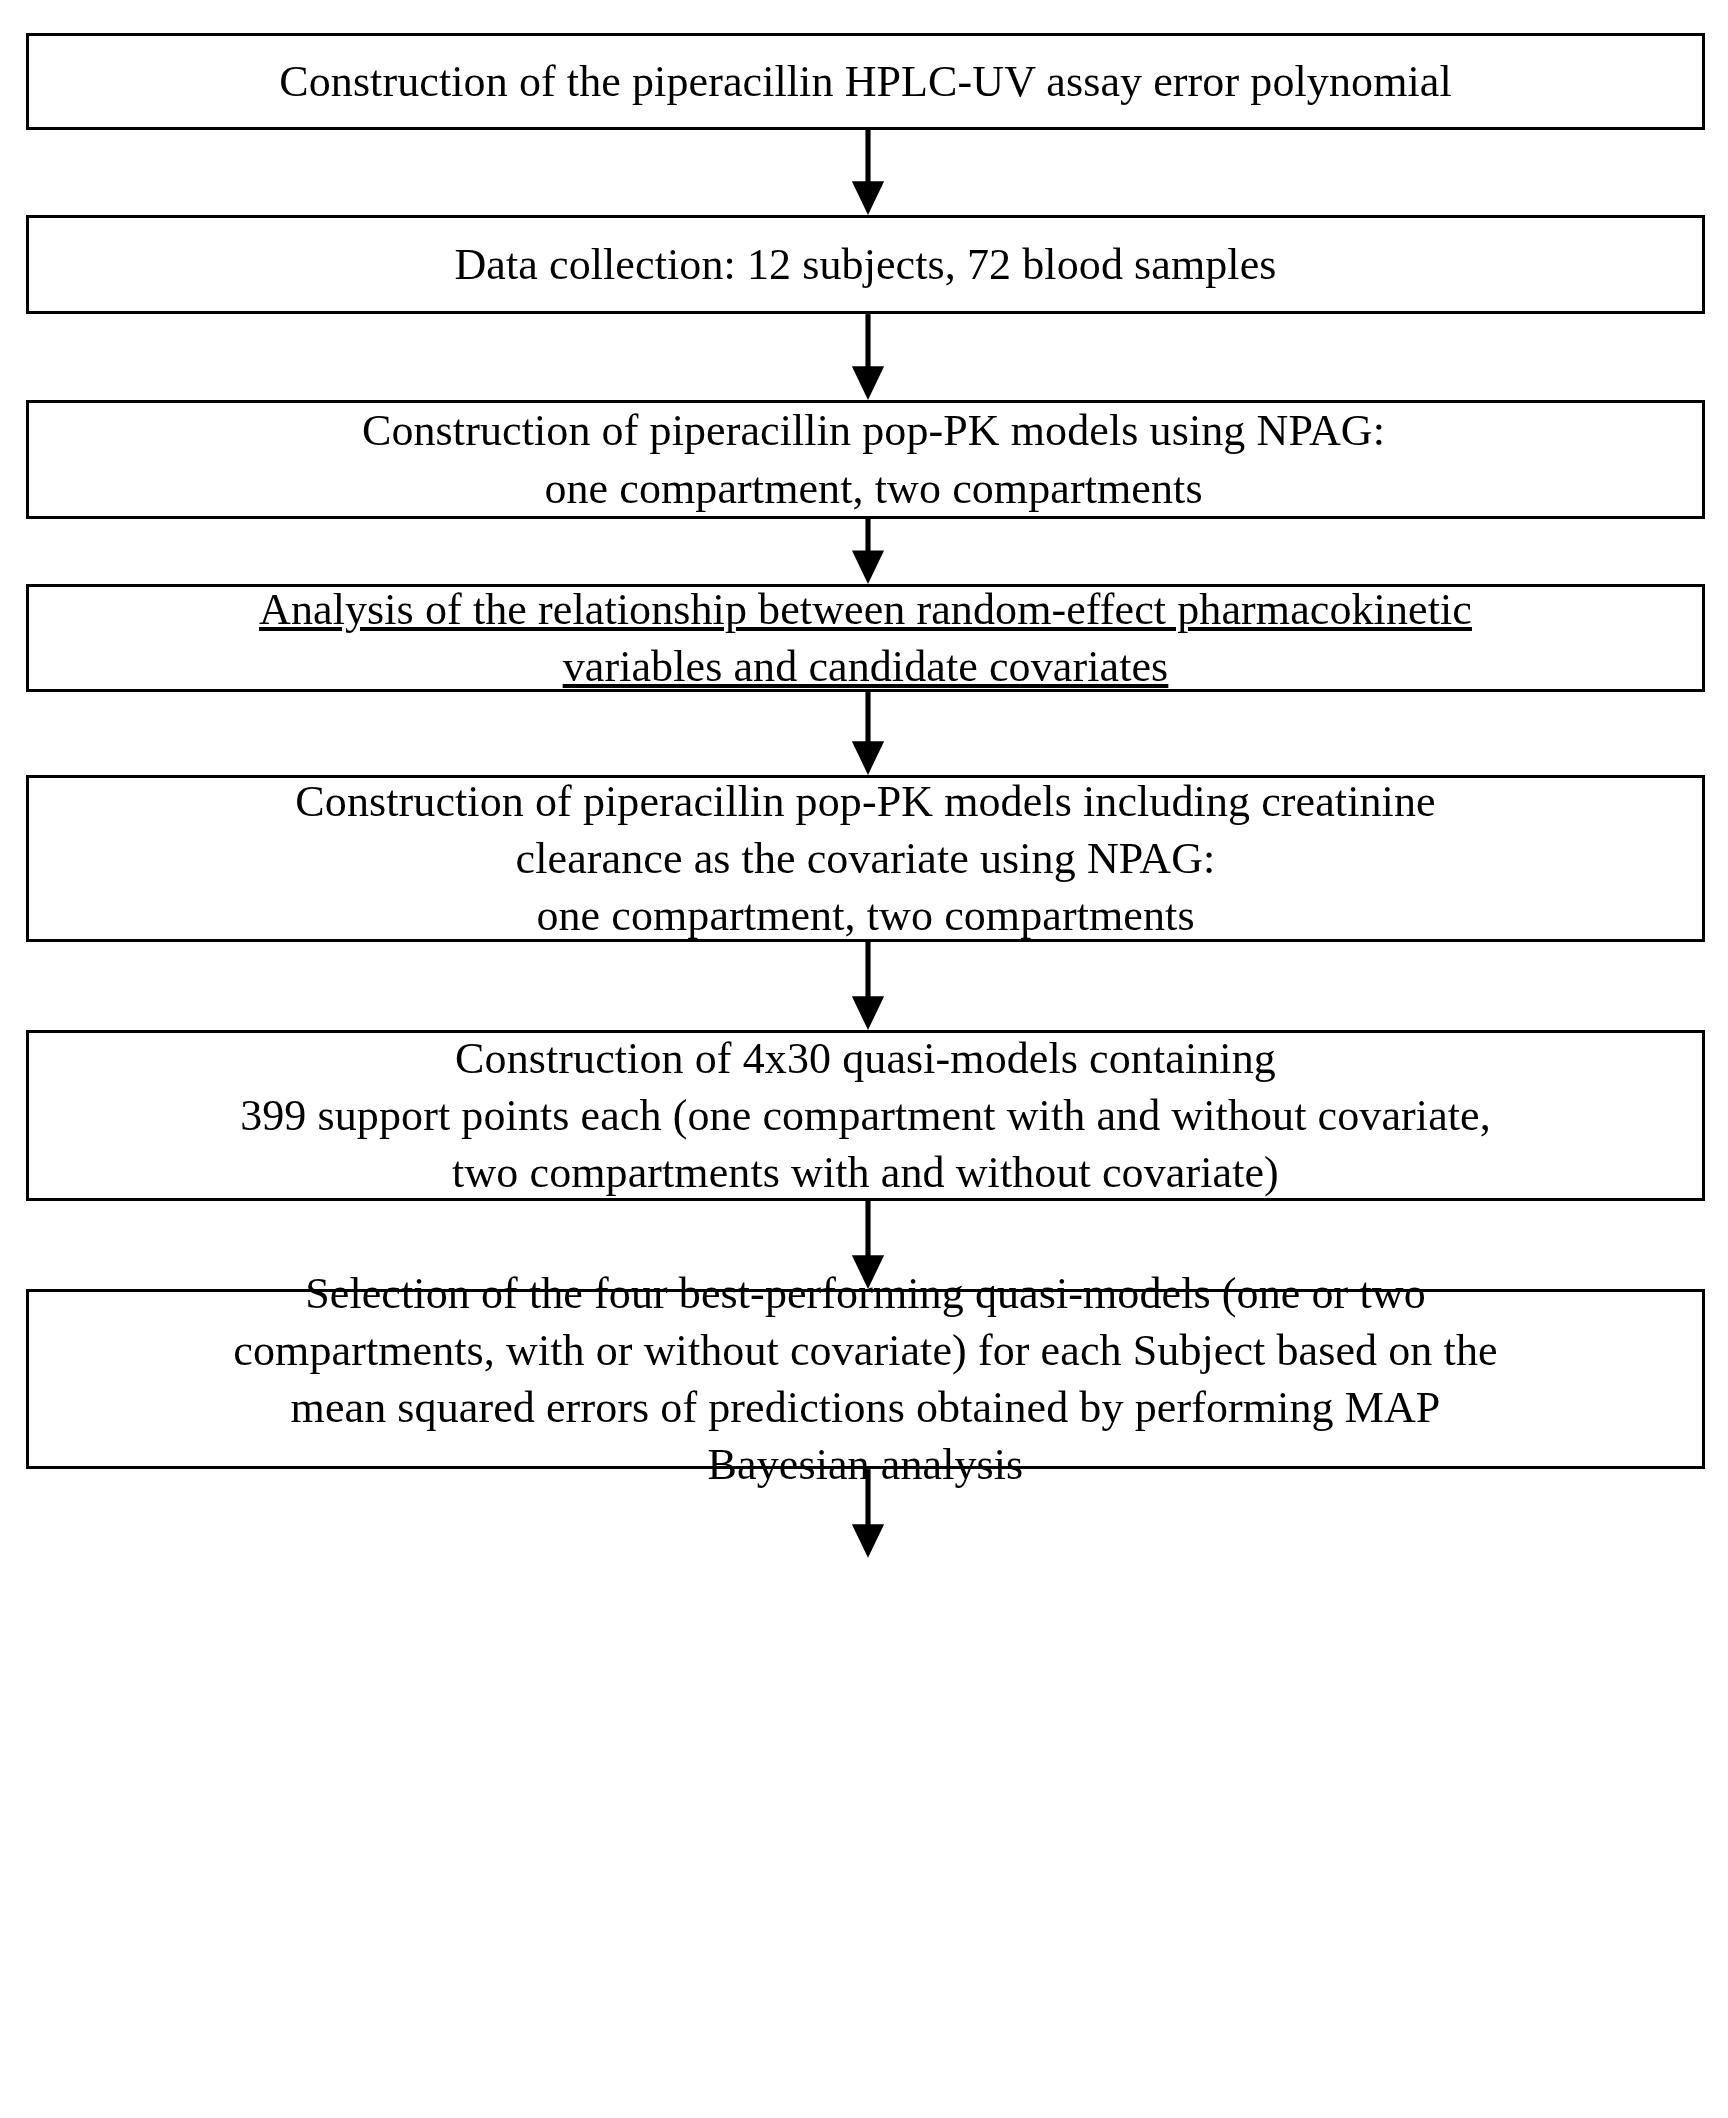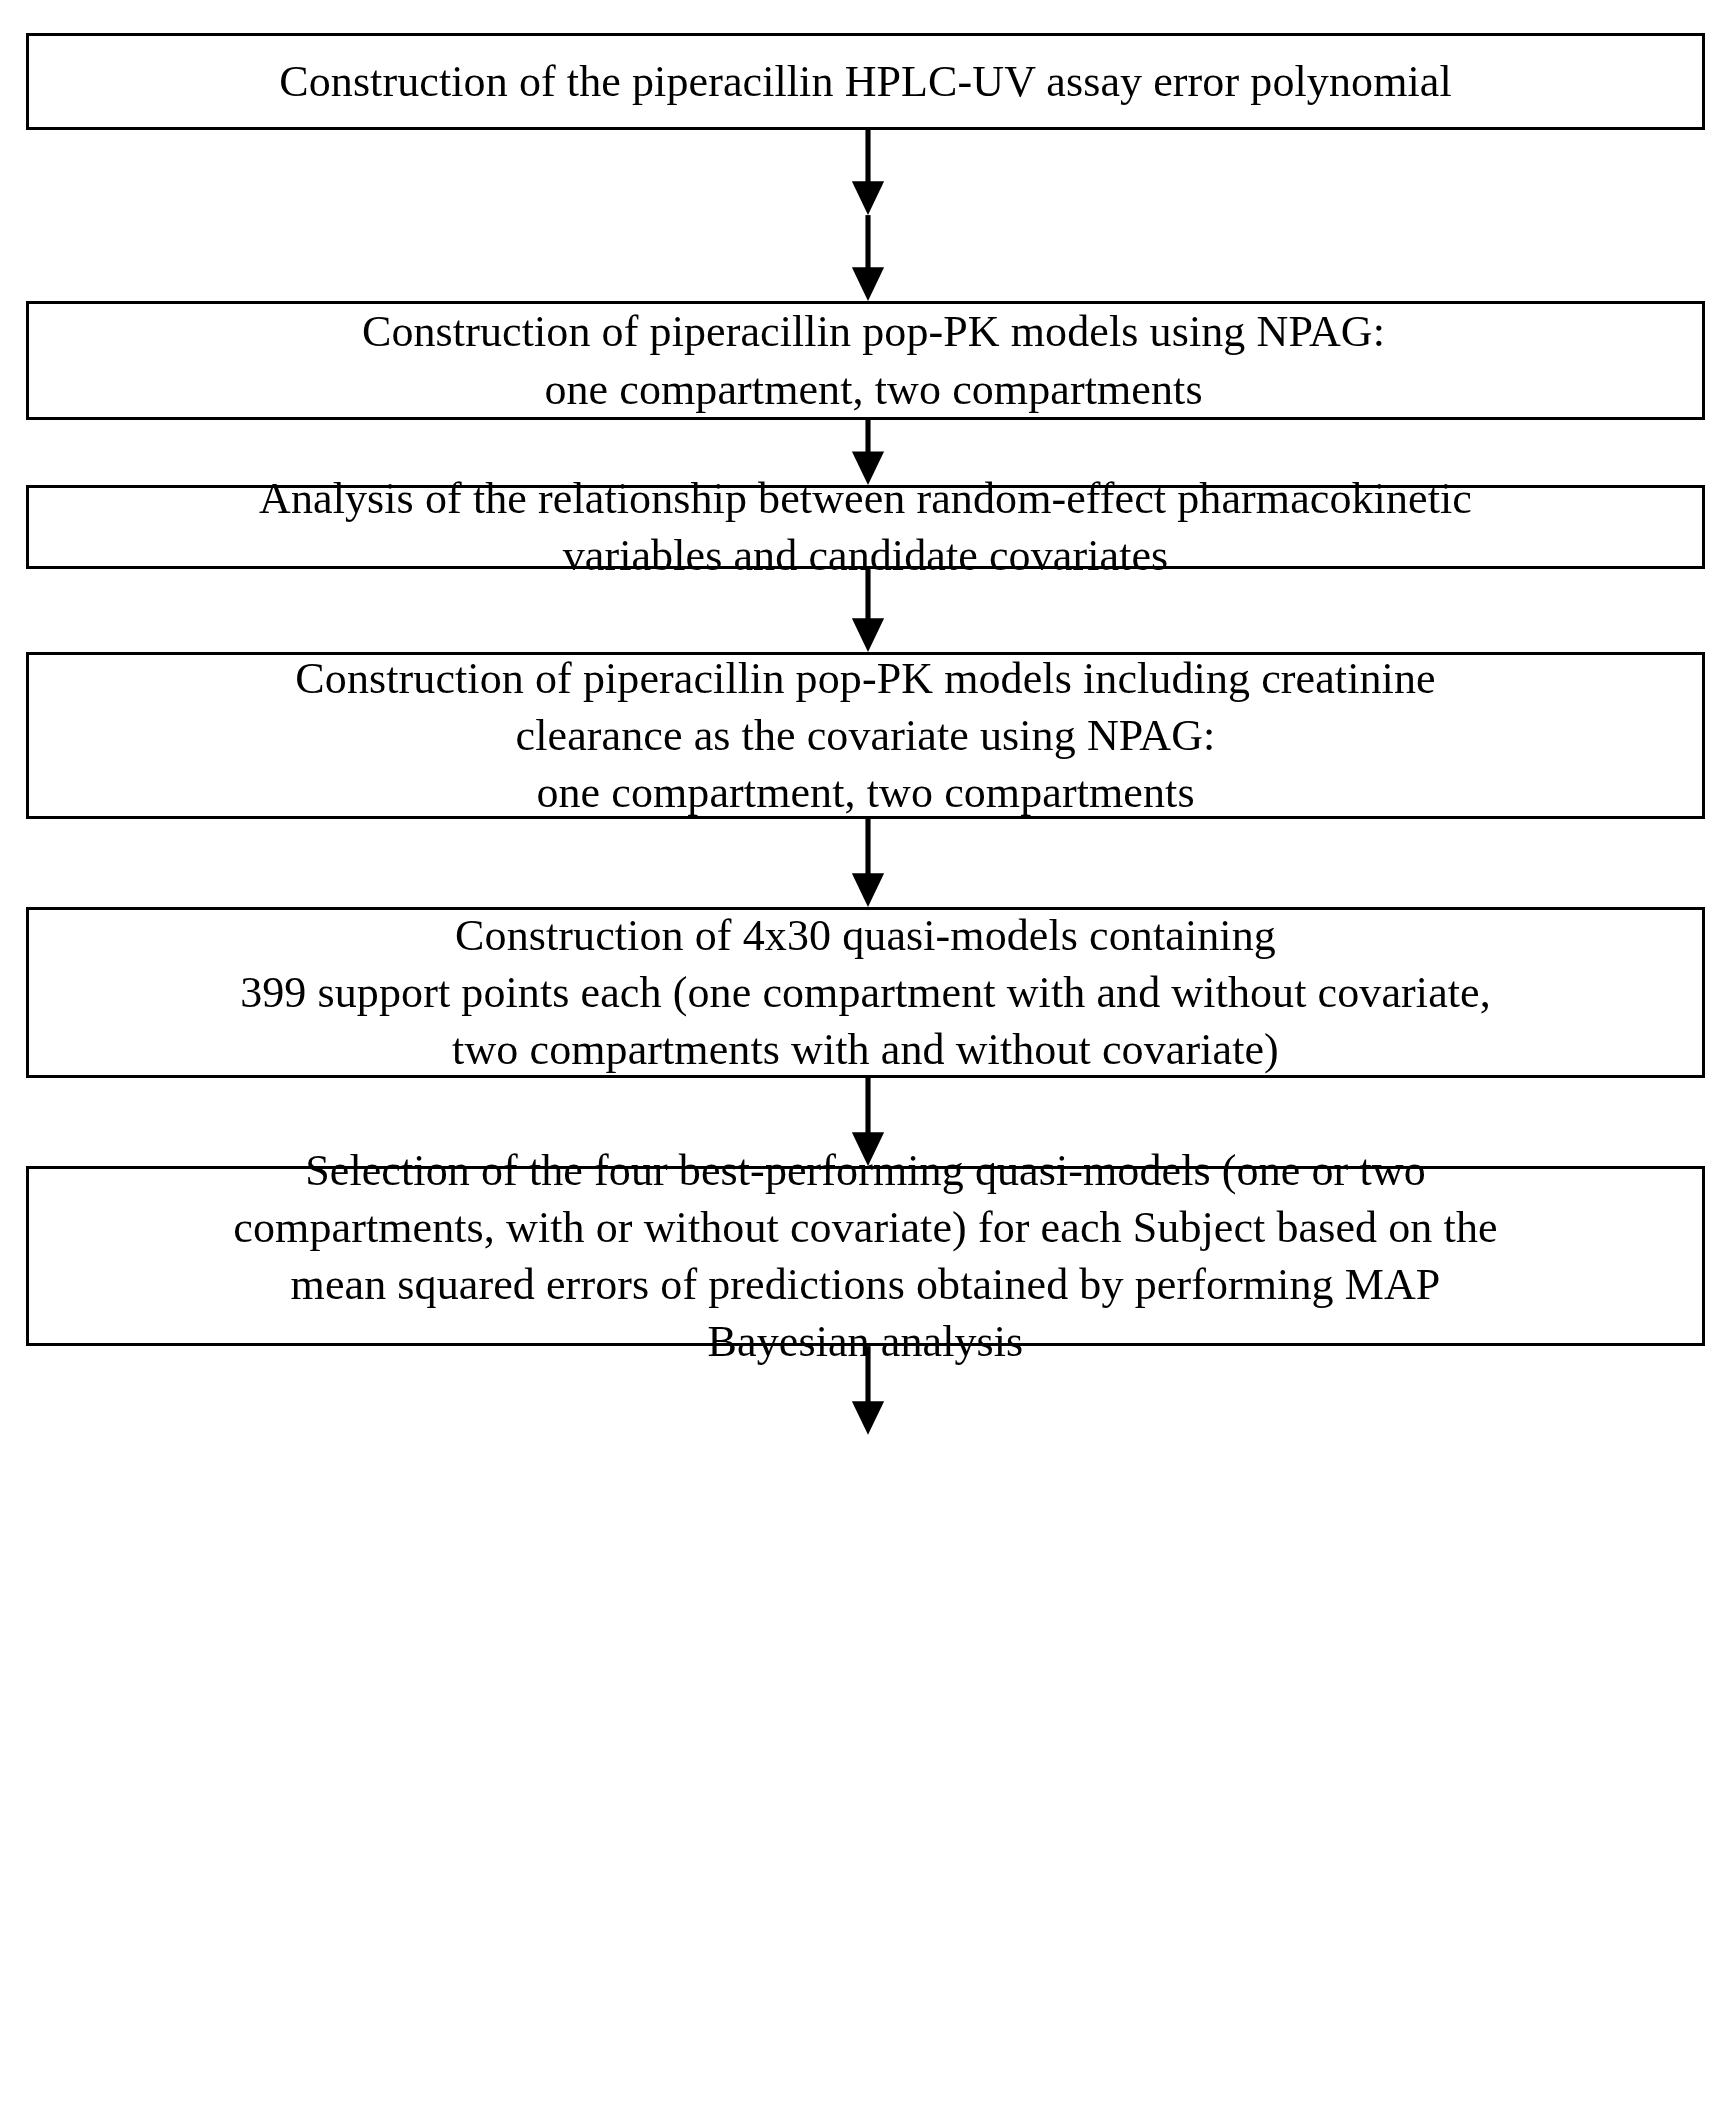"Data collection: 12 subjects, 72" div.flow-node { html: none -> <div> <div>Data collection: 12 subjects, 72 blood samples</div> </div> }
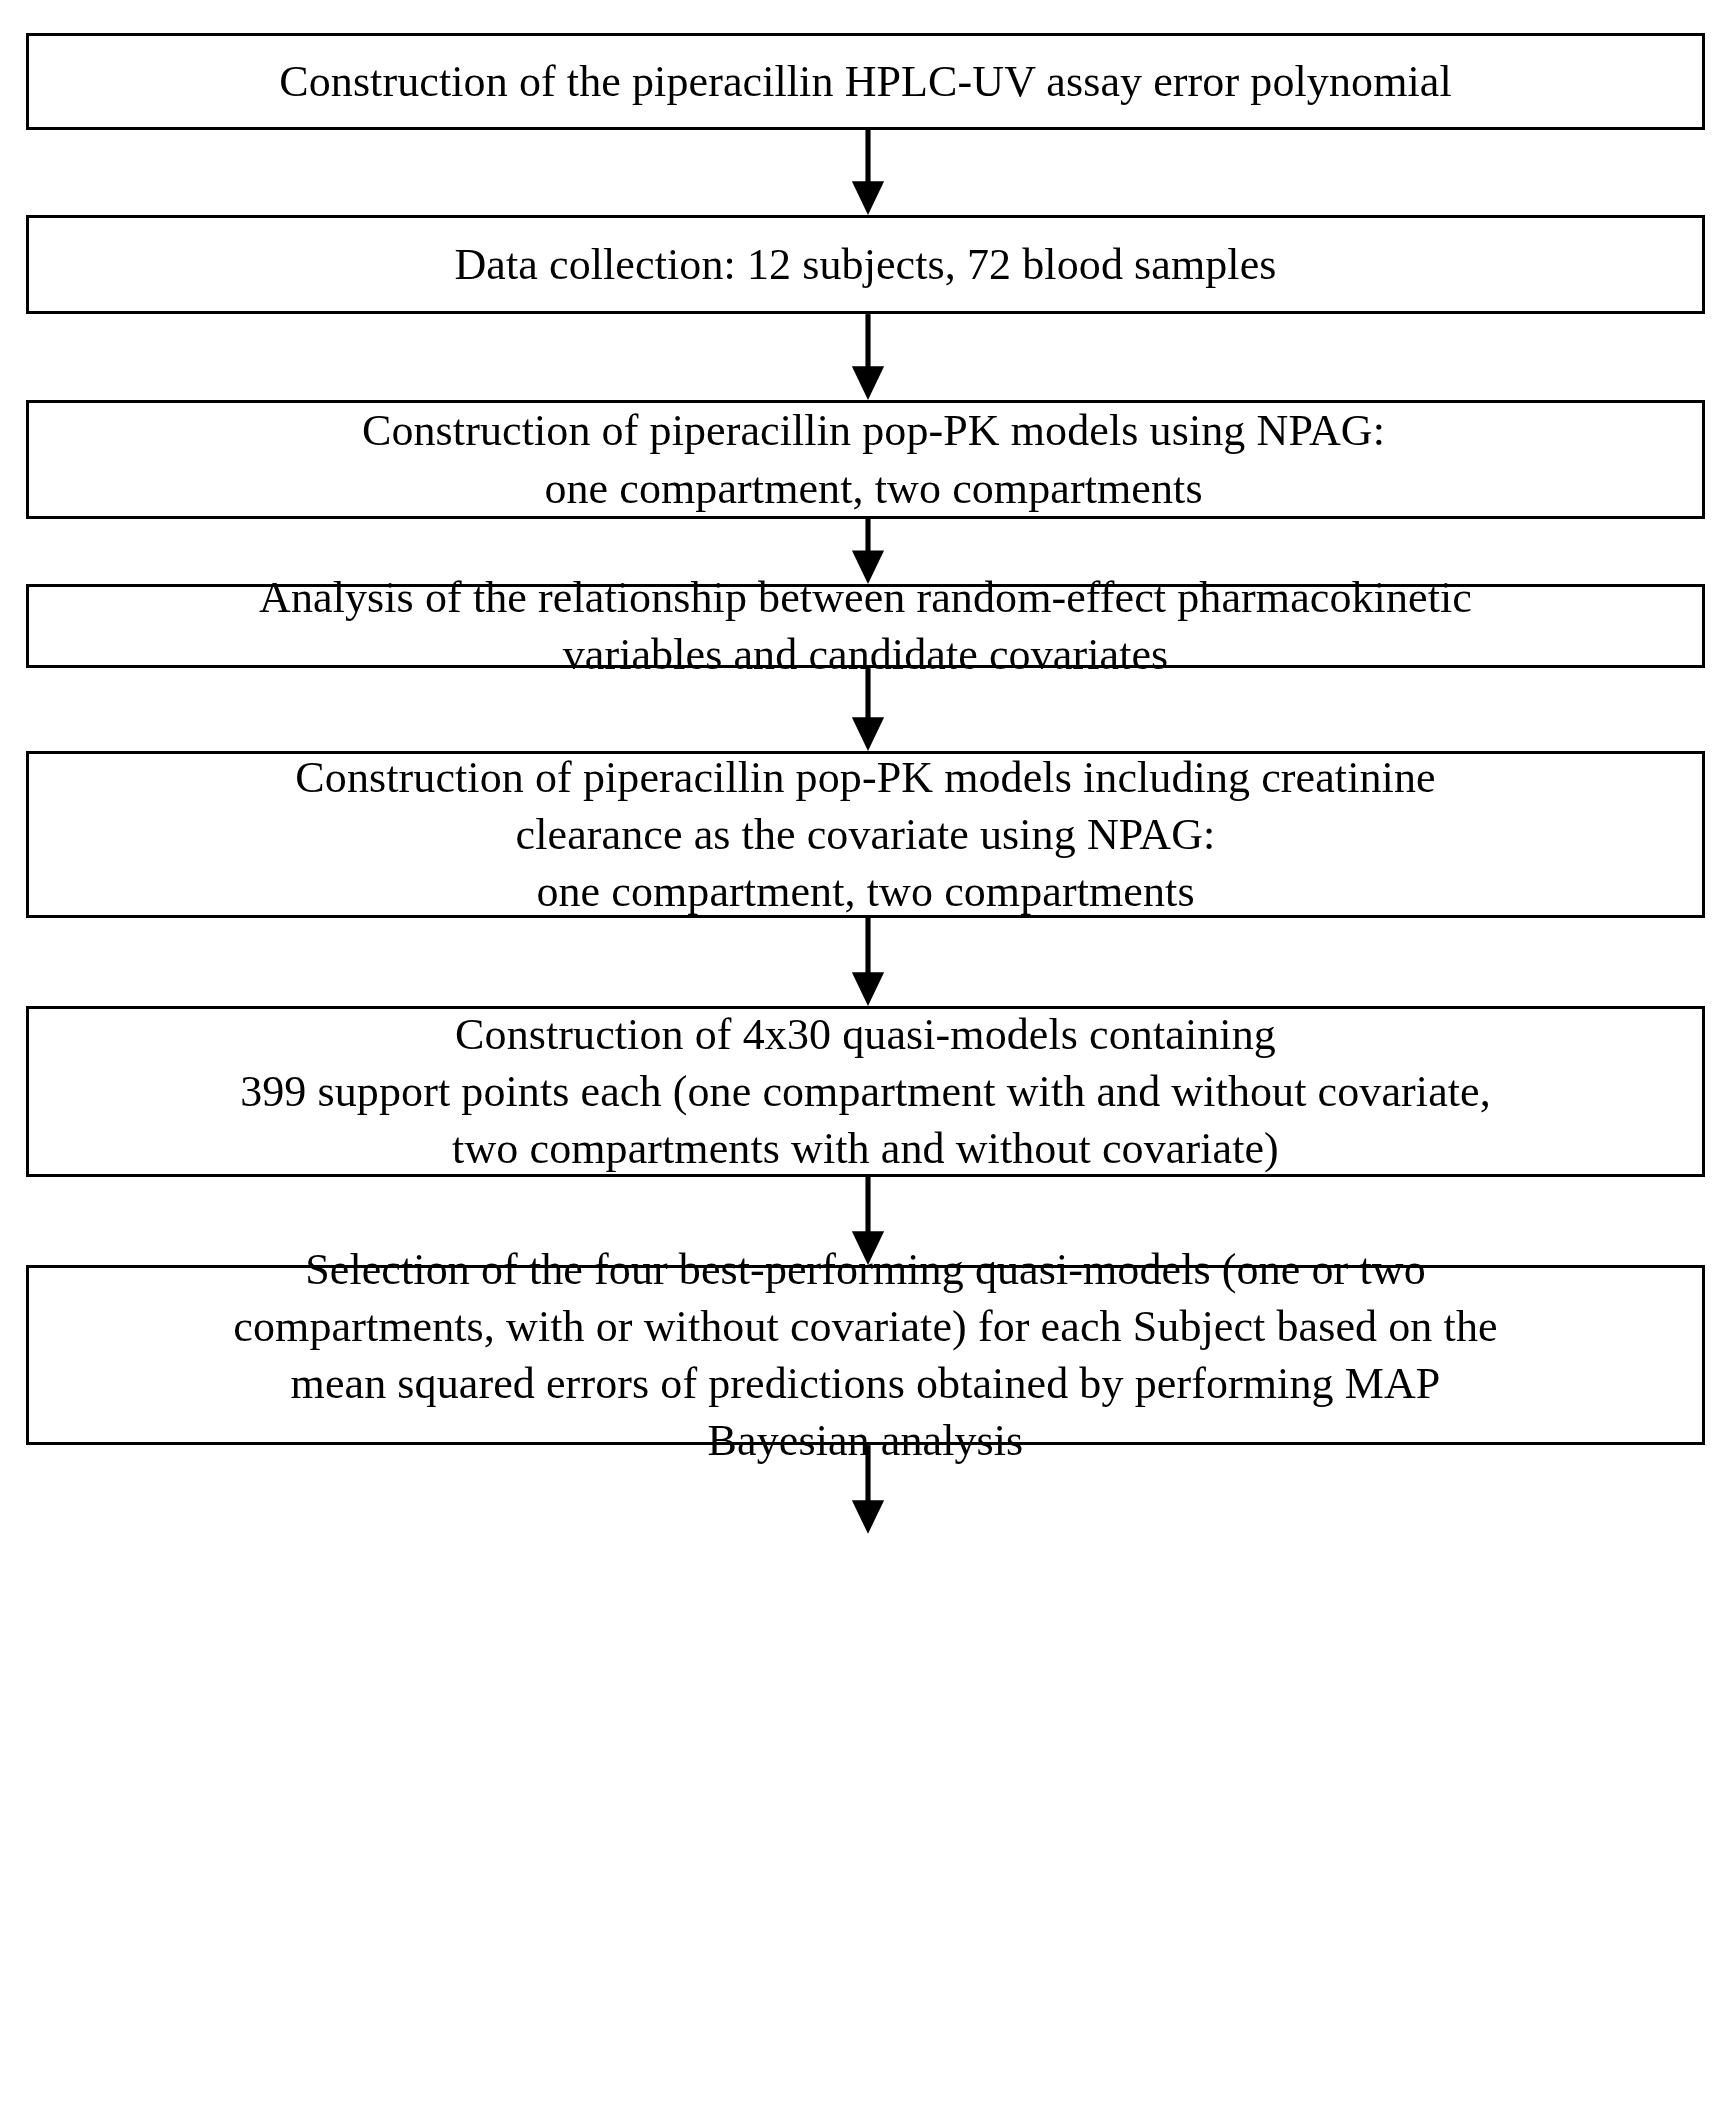"Analysis of the relationship between" .h4 { height: 84px -> 108px; text-decoration: none -> underline }
